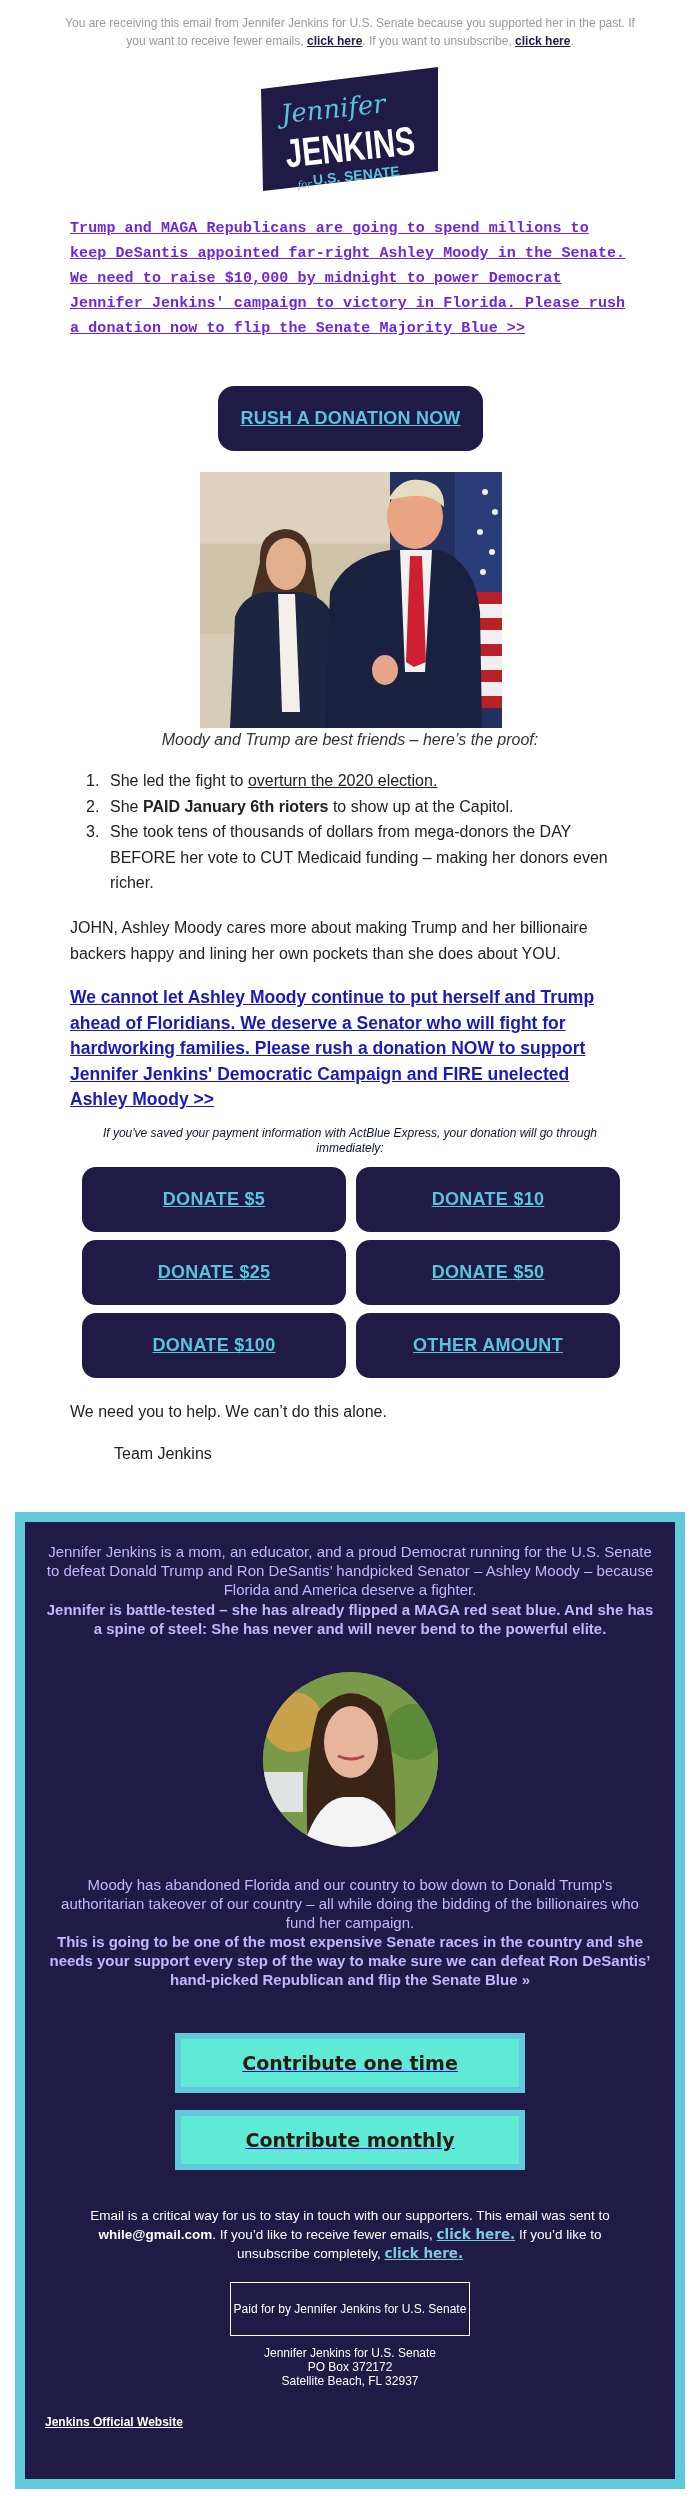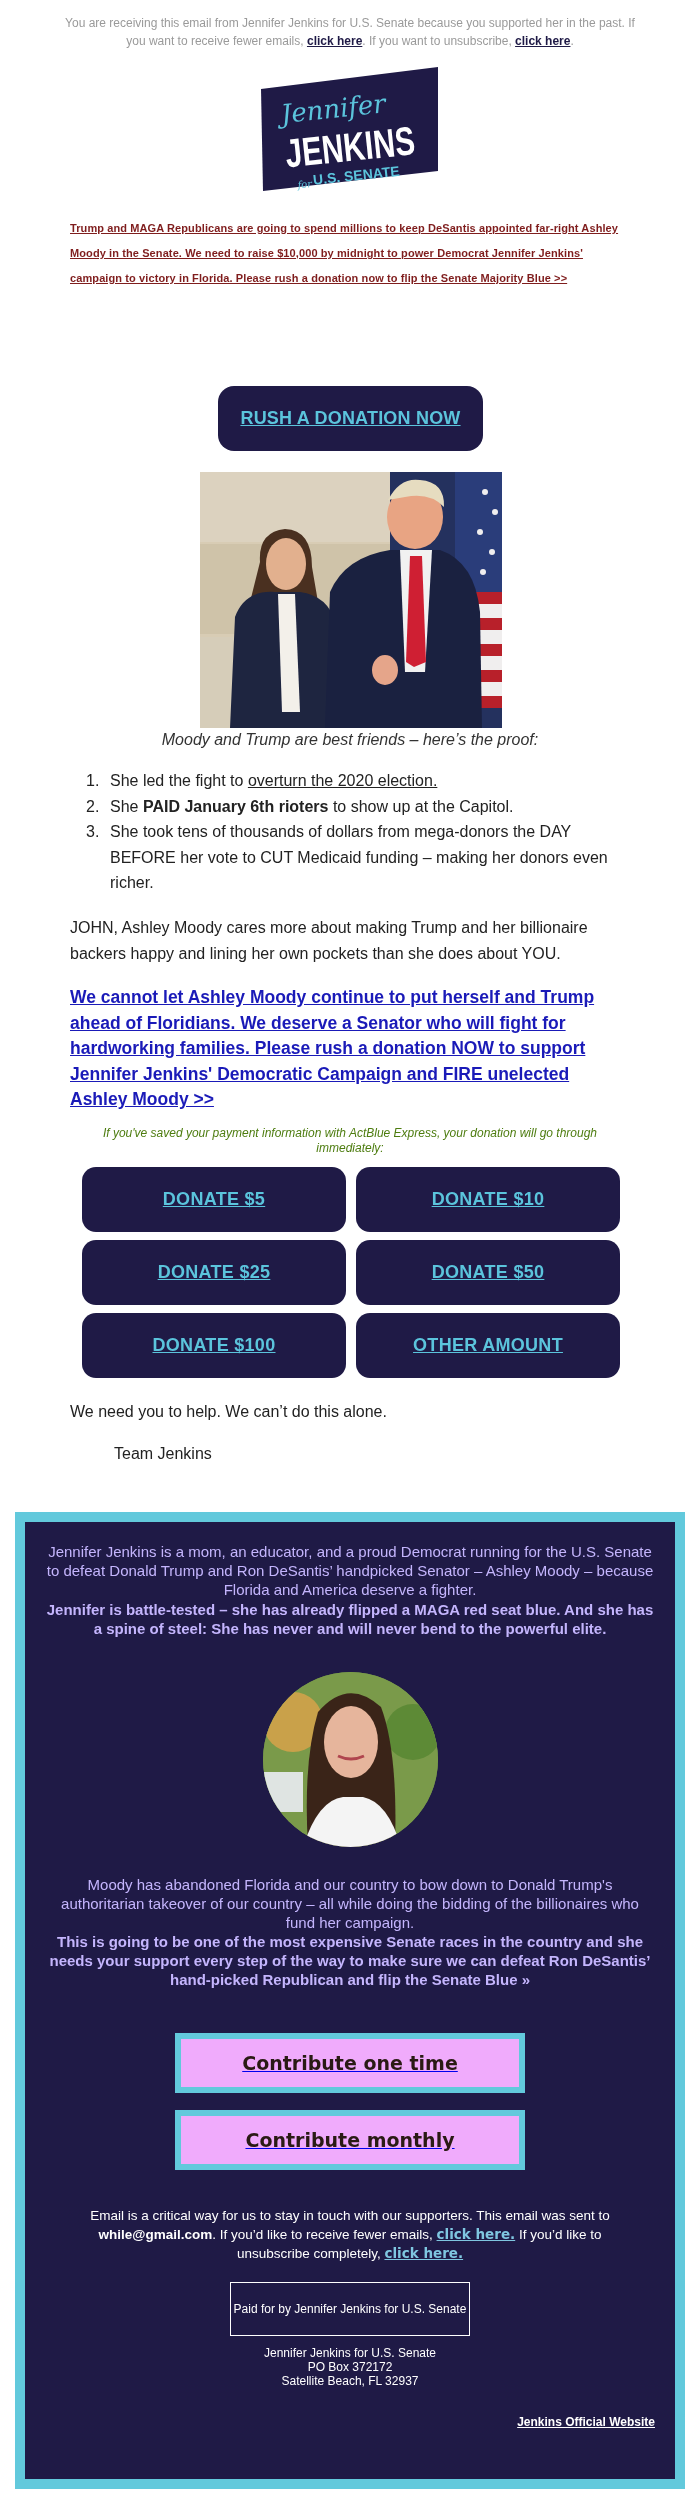"Trump and MAGA Republicans are" .headline-link { color: #7f1d1d -> #6d28d9; font-family: Liberation Sans, sans-serif -> Liberation Mono, monospace; font-size: 11px -> 15px }
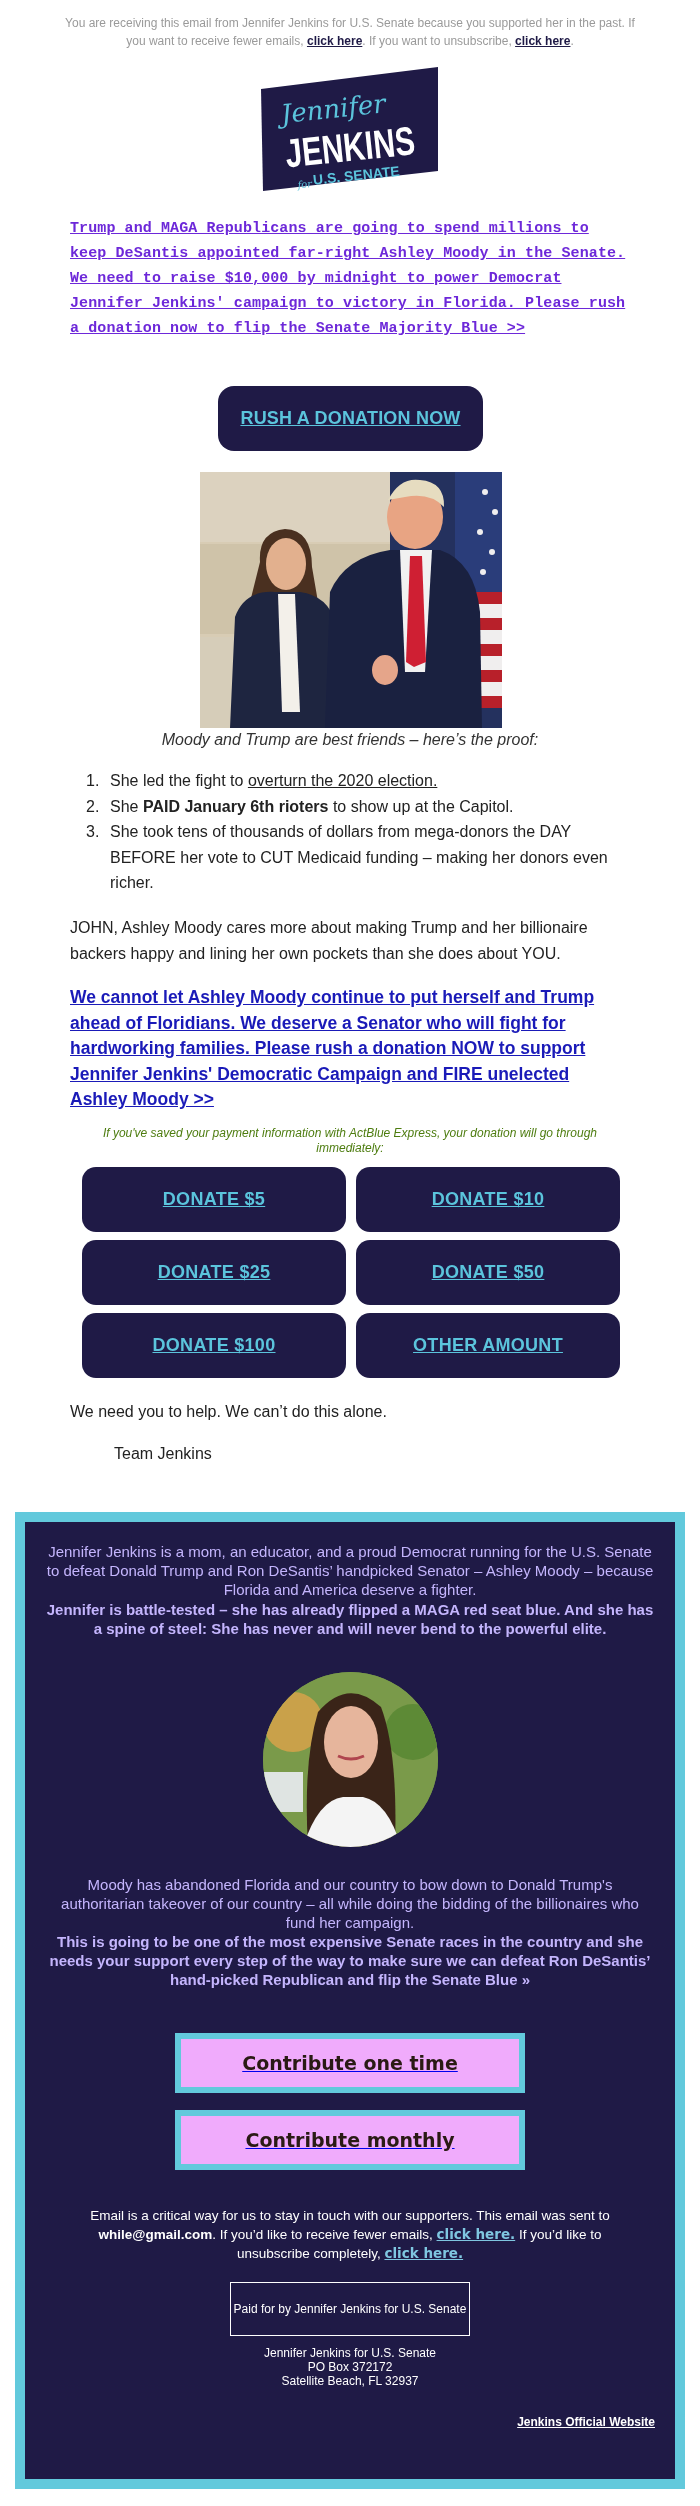"If you've saved your payment" .actblue-note { color: #4d7c0f -> #0f172a }
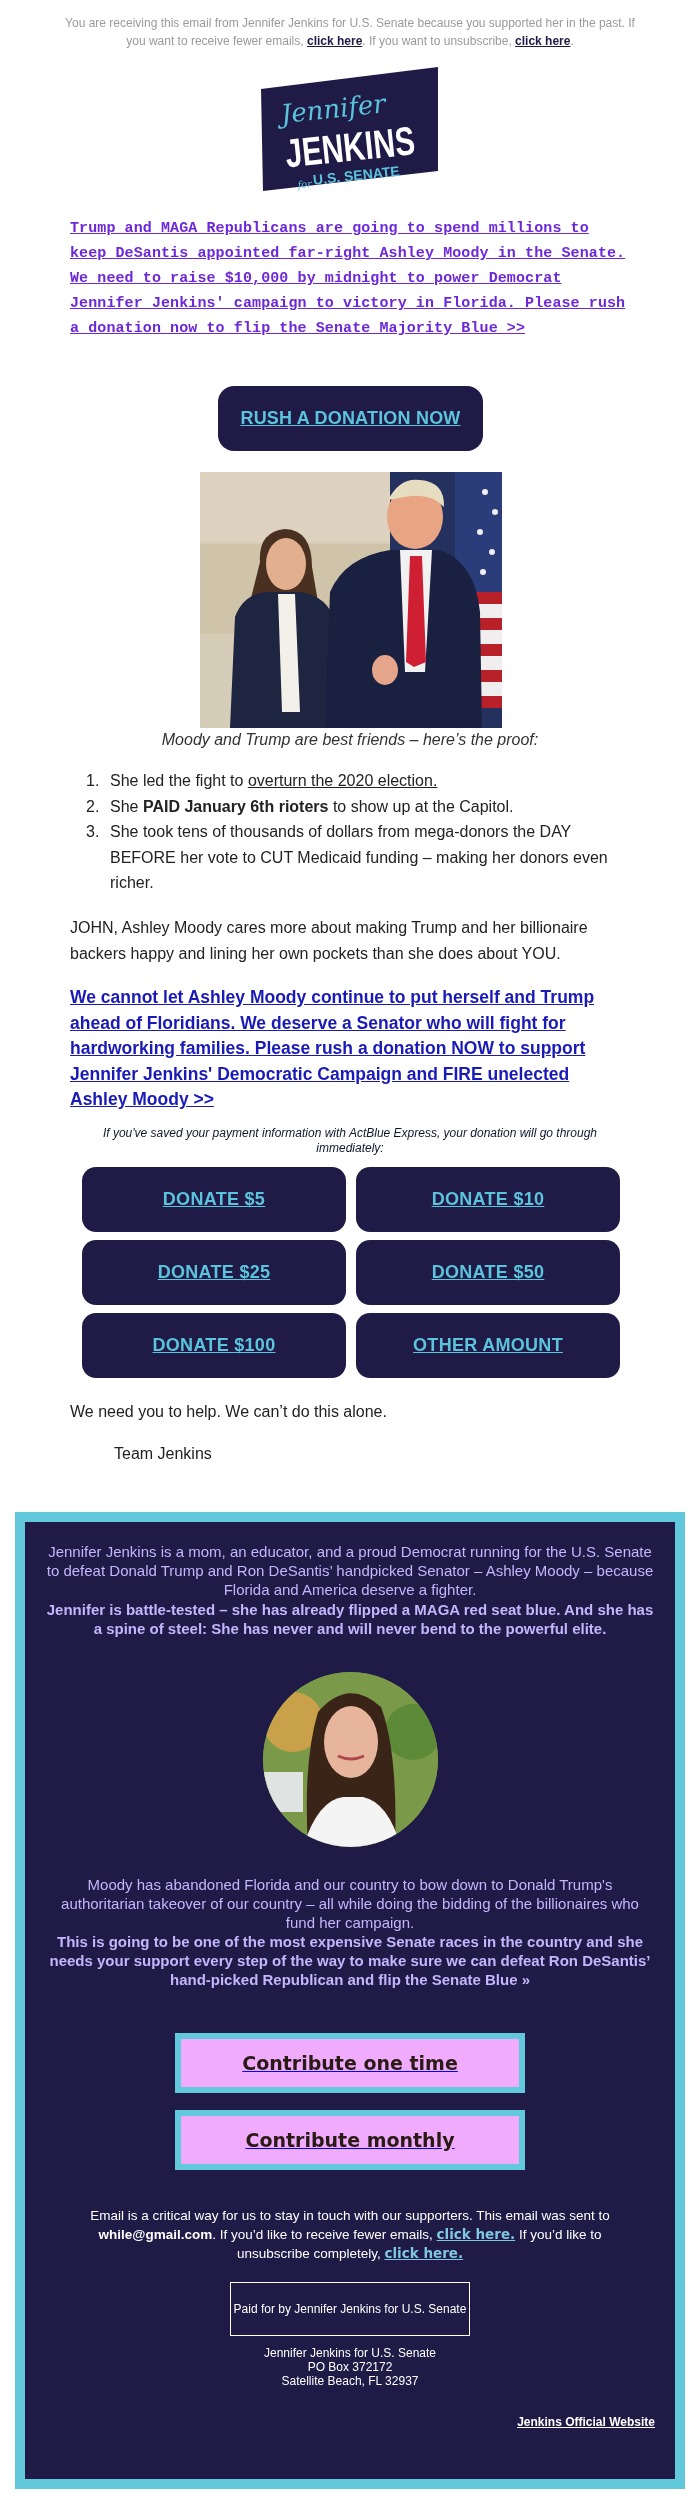"Contribute one time" .contrib-btn span { background: #f0abfc -> #5eead4 }
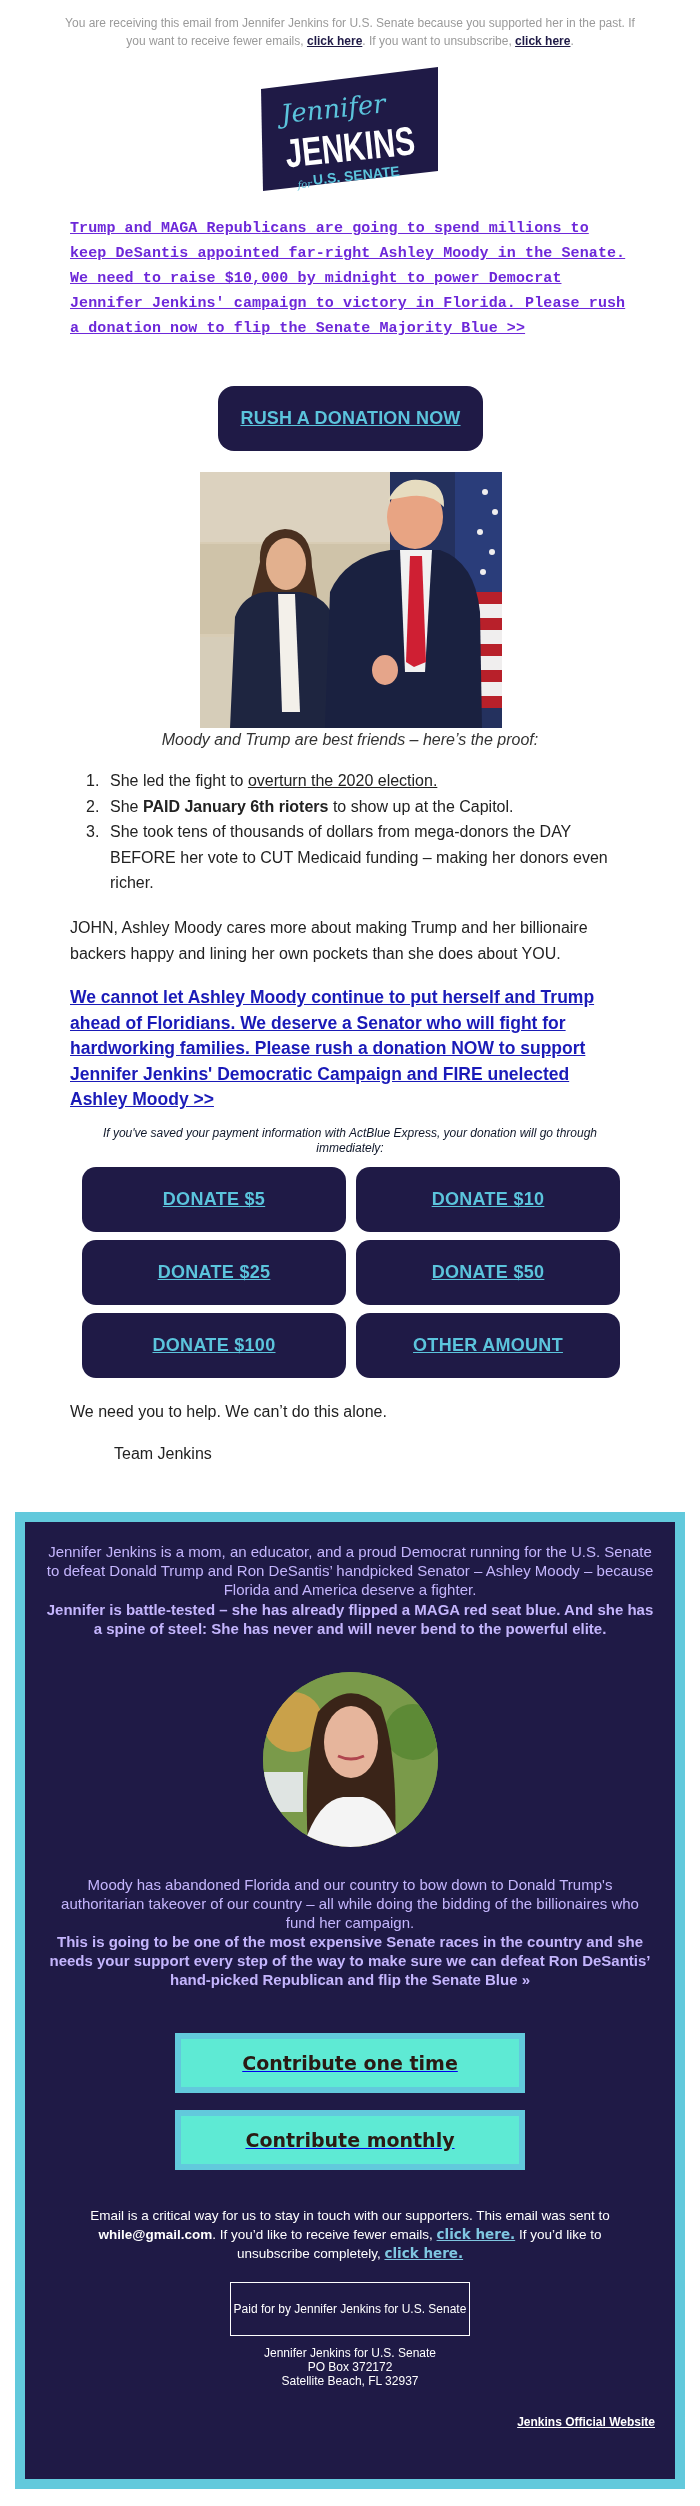"Jenkins Official Website" .website-link { text-align: right -> left }
